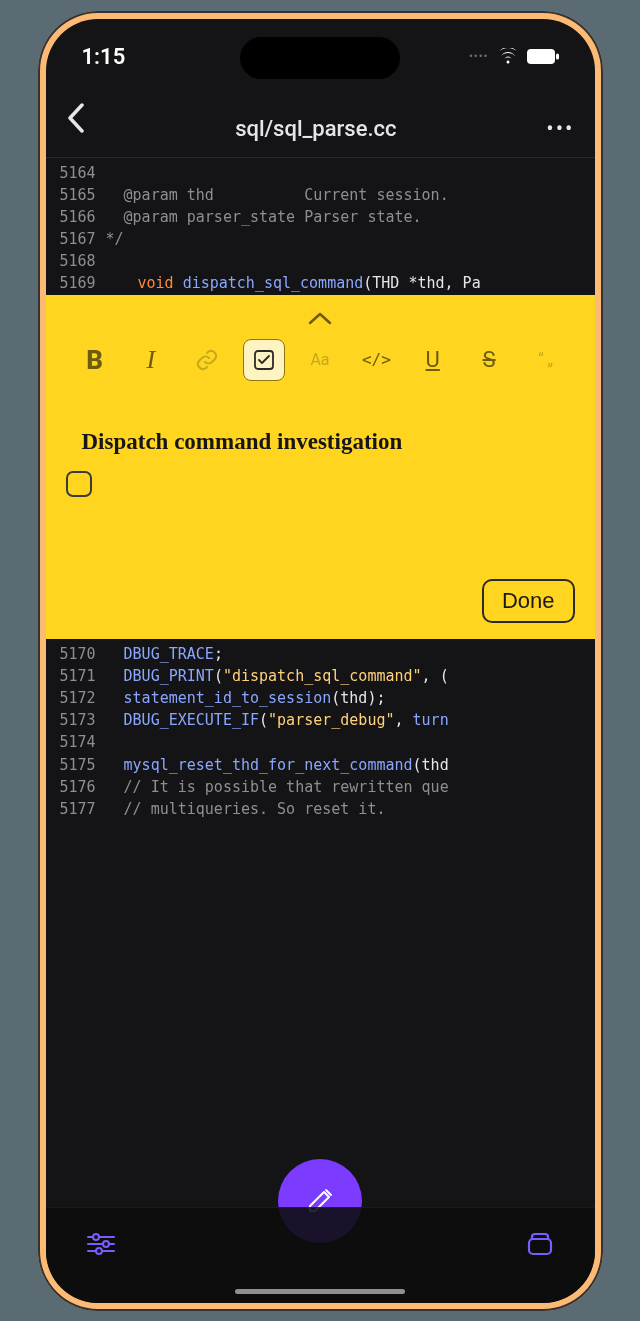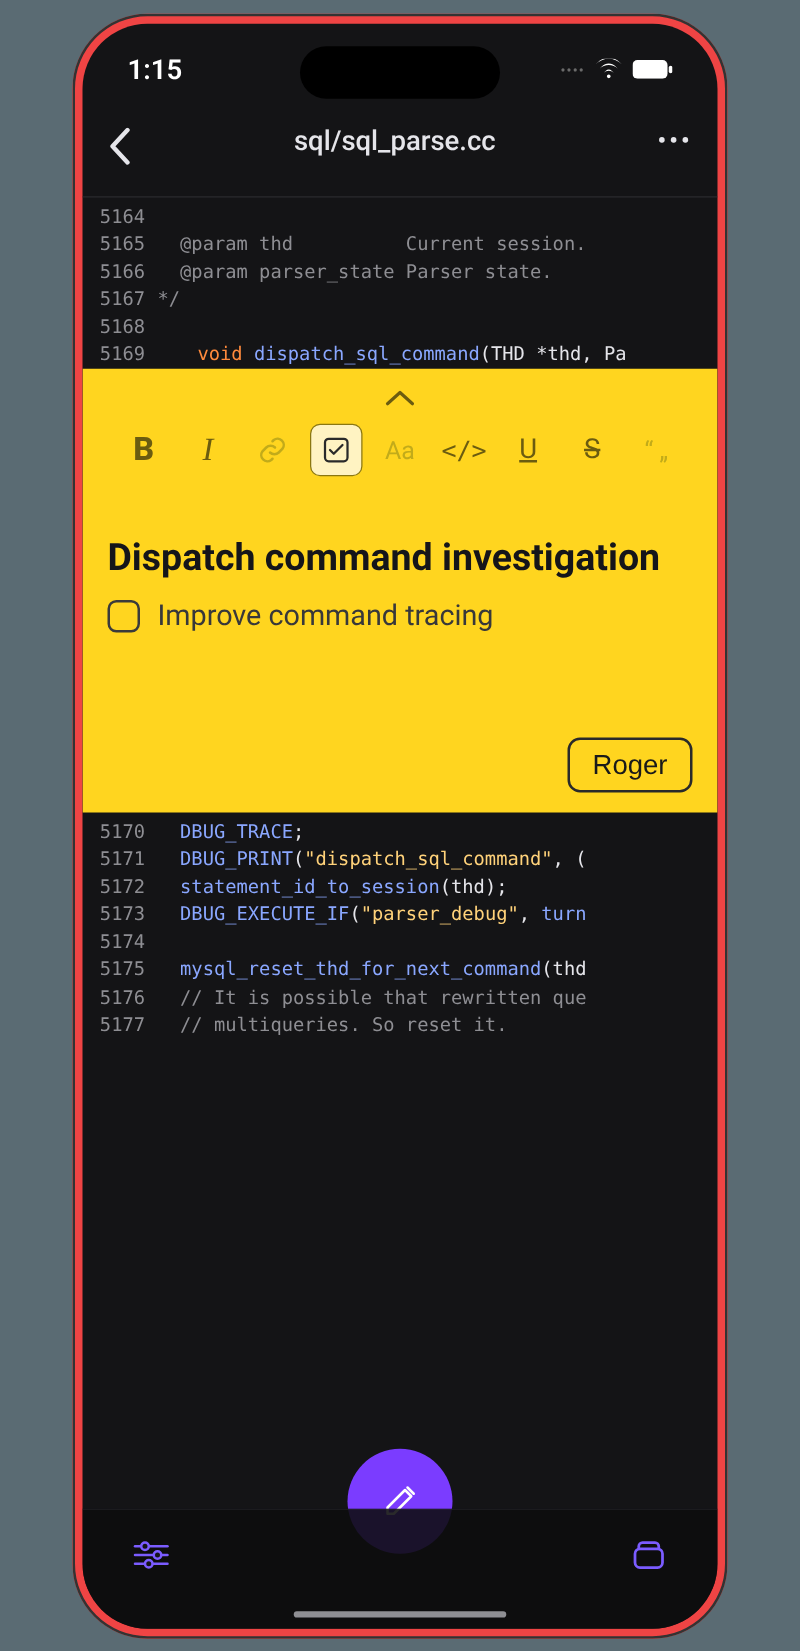"1:15" .phone-frame { background: #ef4444 -> #fdba74; width: 524px -> 565px }
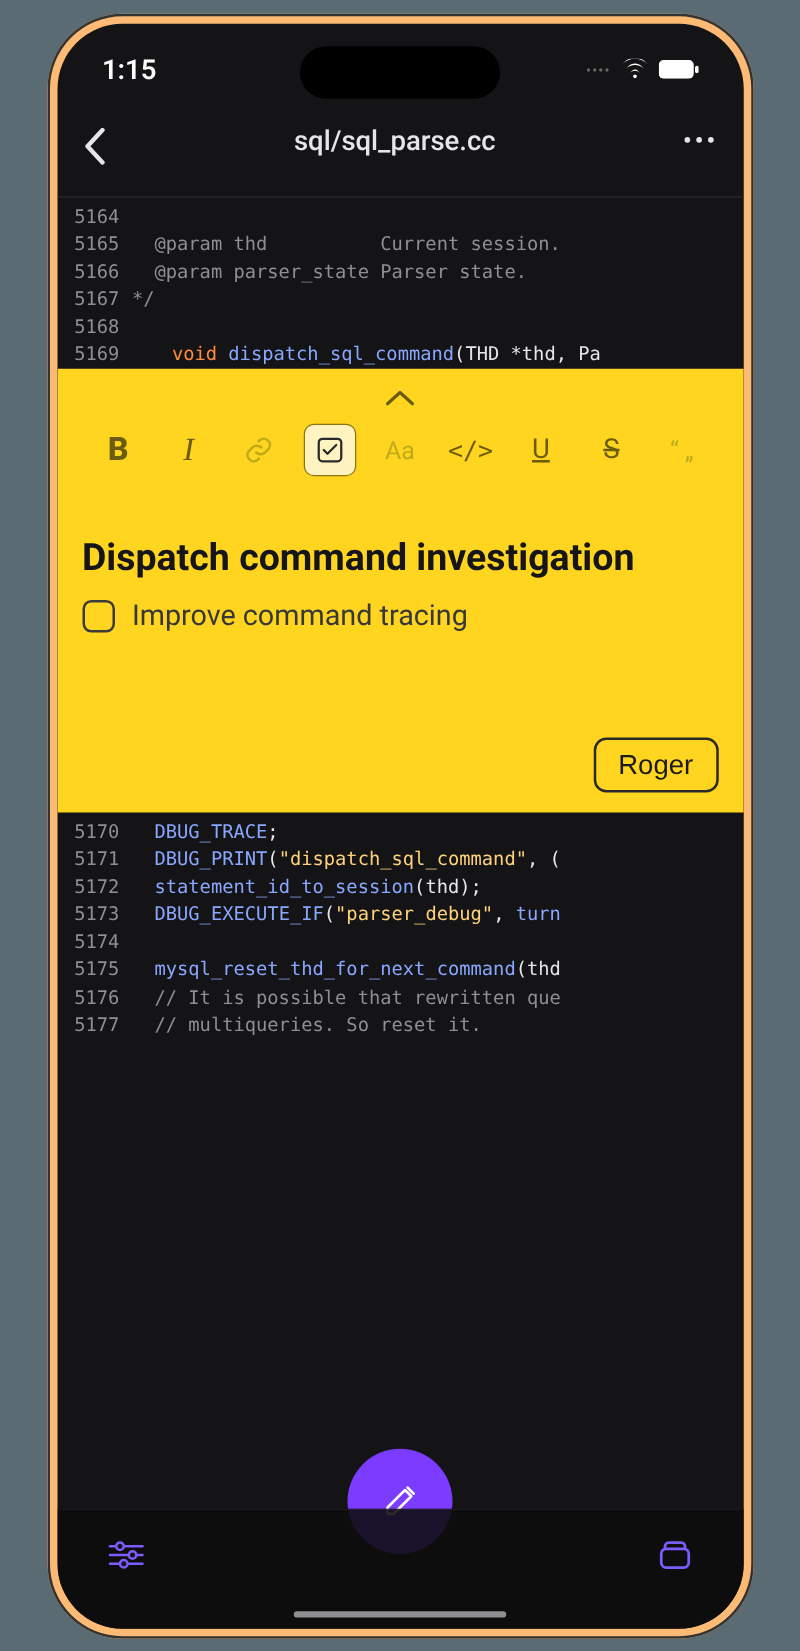"sql/sql_parse.cc" .app-header { align-items: flex-start -> flex-end }
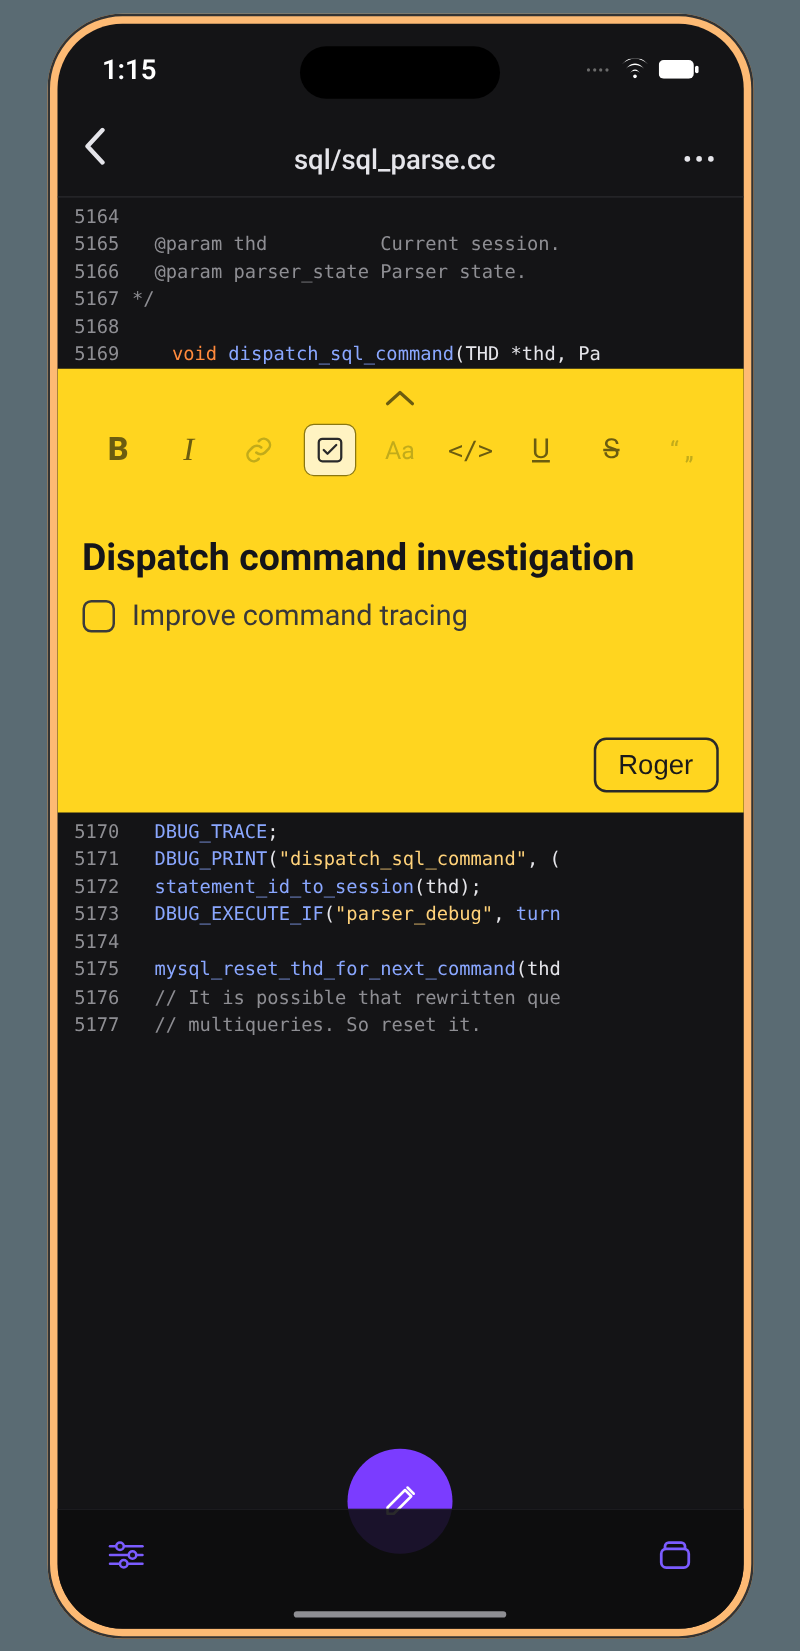"Aa" .fmt-btn { font-size: 20px -> 16px }
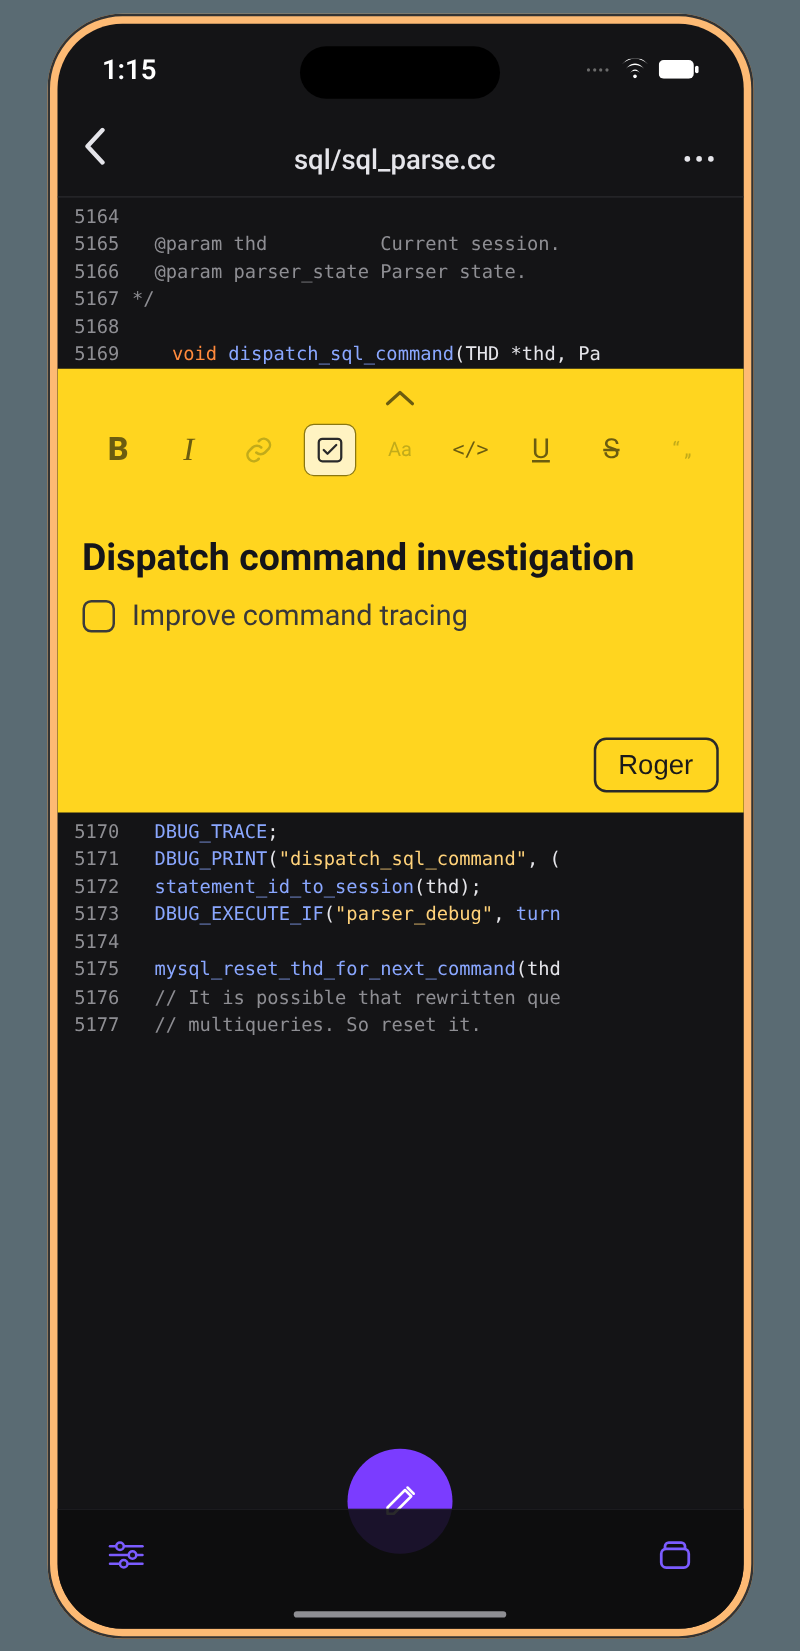"Dispatch command investigation" .note-title { font-family: none -> Liberation Serif, serif; font-size: 30px -> 23px; margin: 30px 0 14px -> 30px 16px 14px }
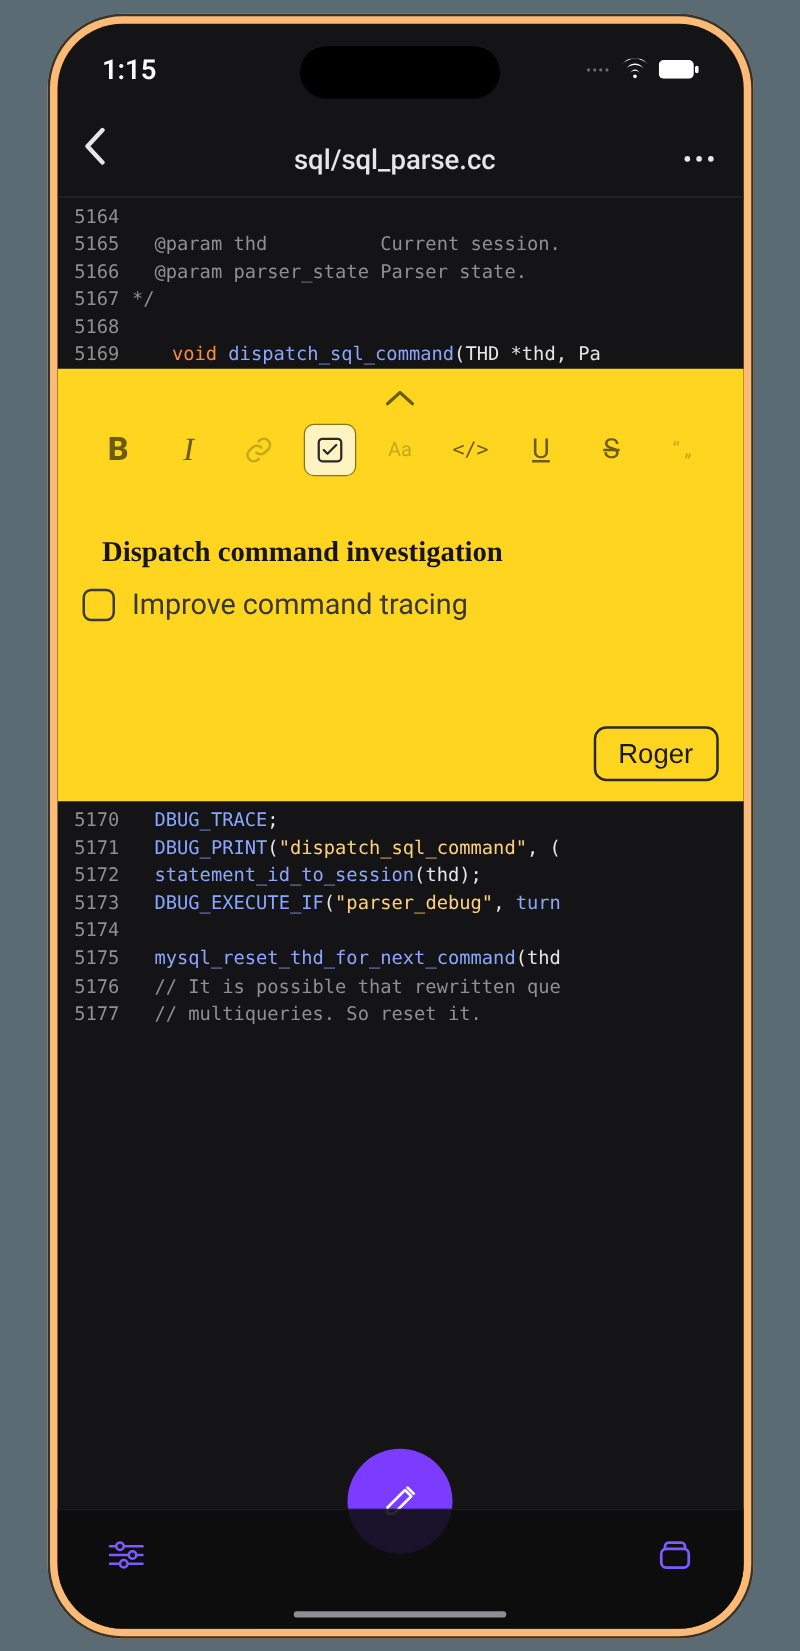"Improve command tracing" span.task-text { html: <span>Improve command tracing</span> -> none }
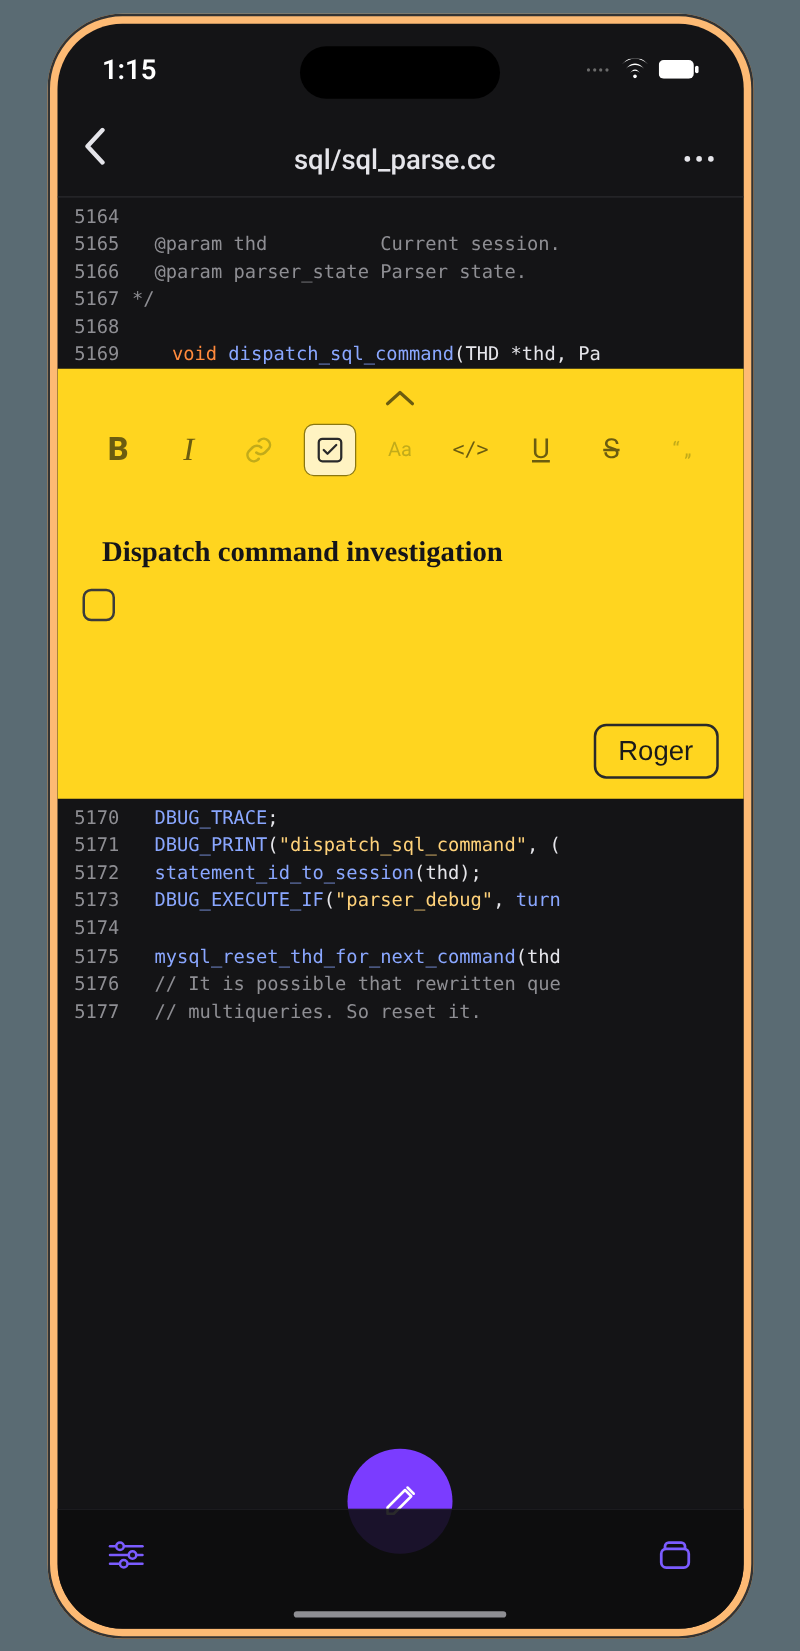"Roger" button.done-btn { text: Roger -> Done }
